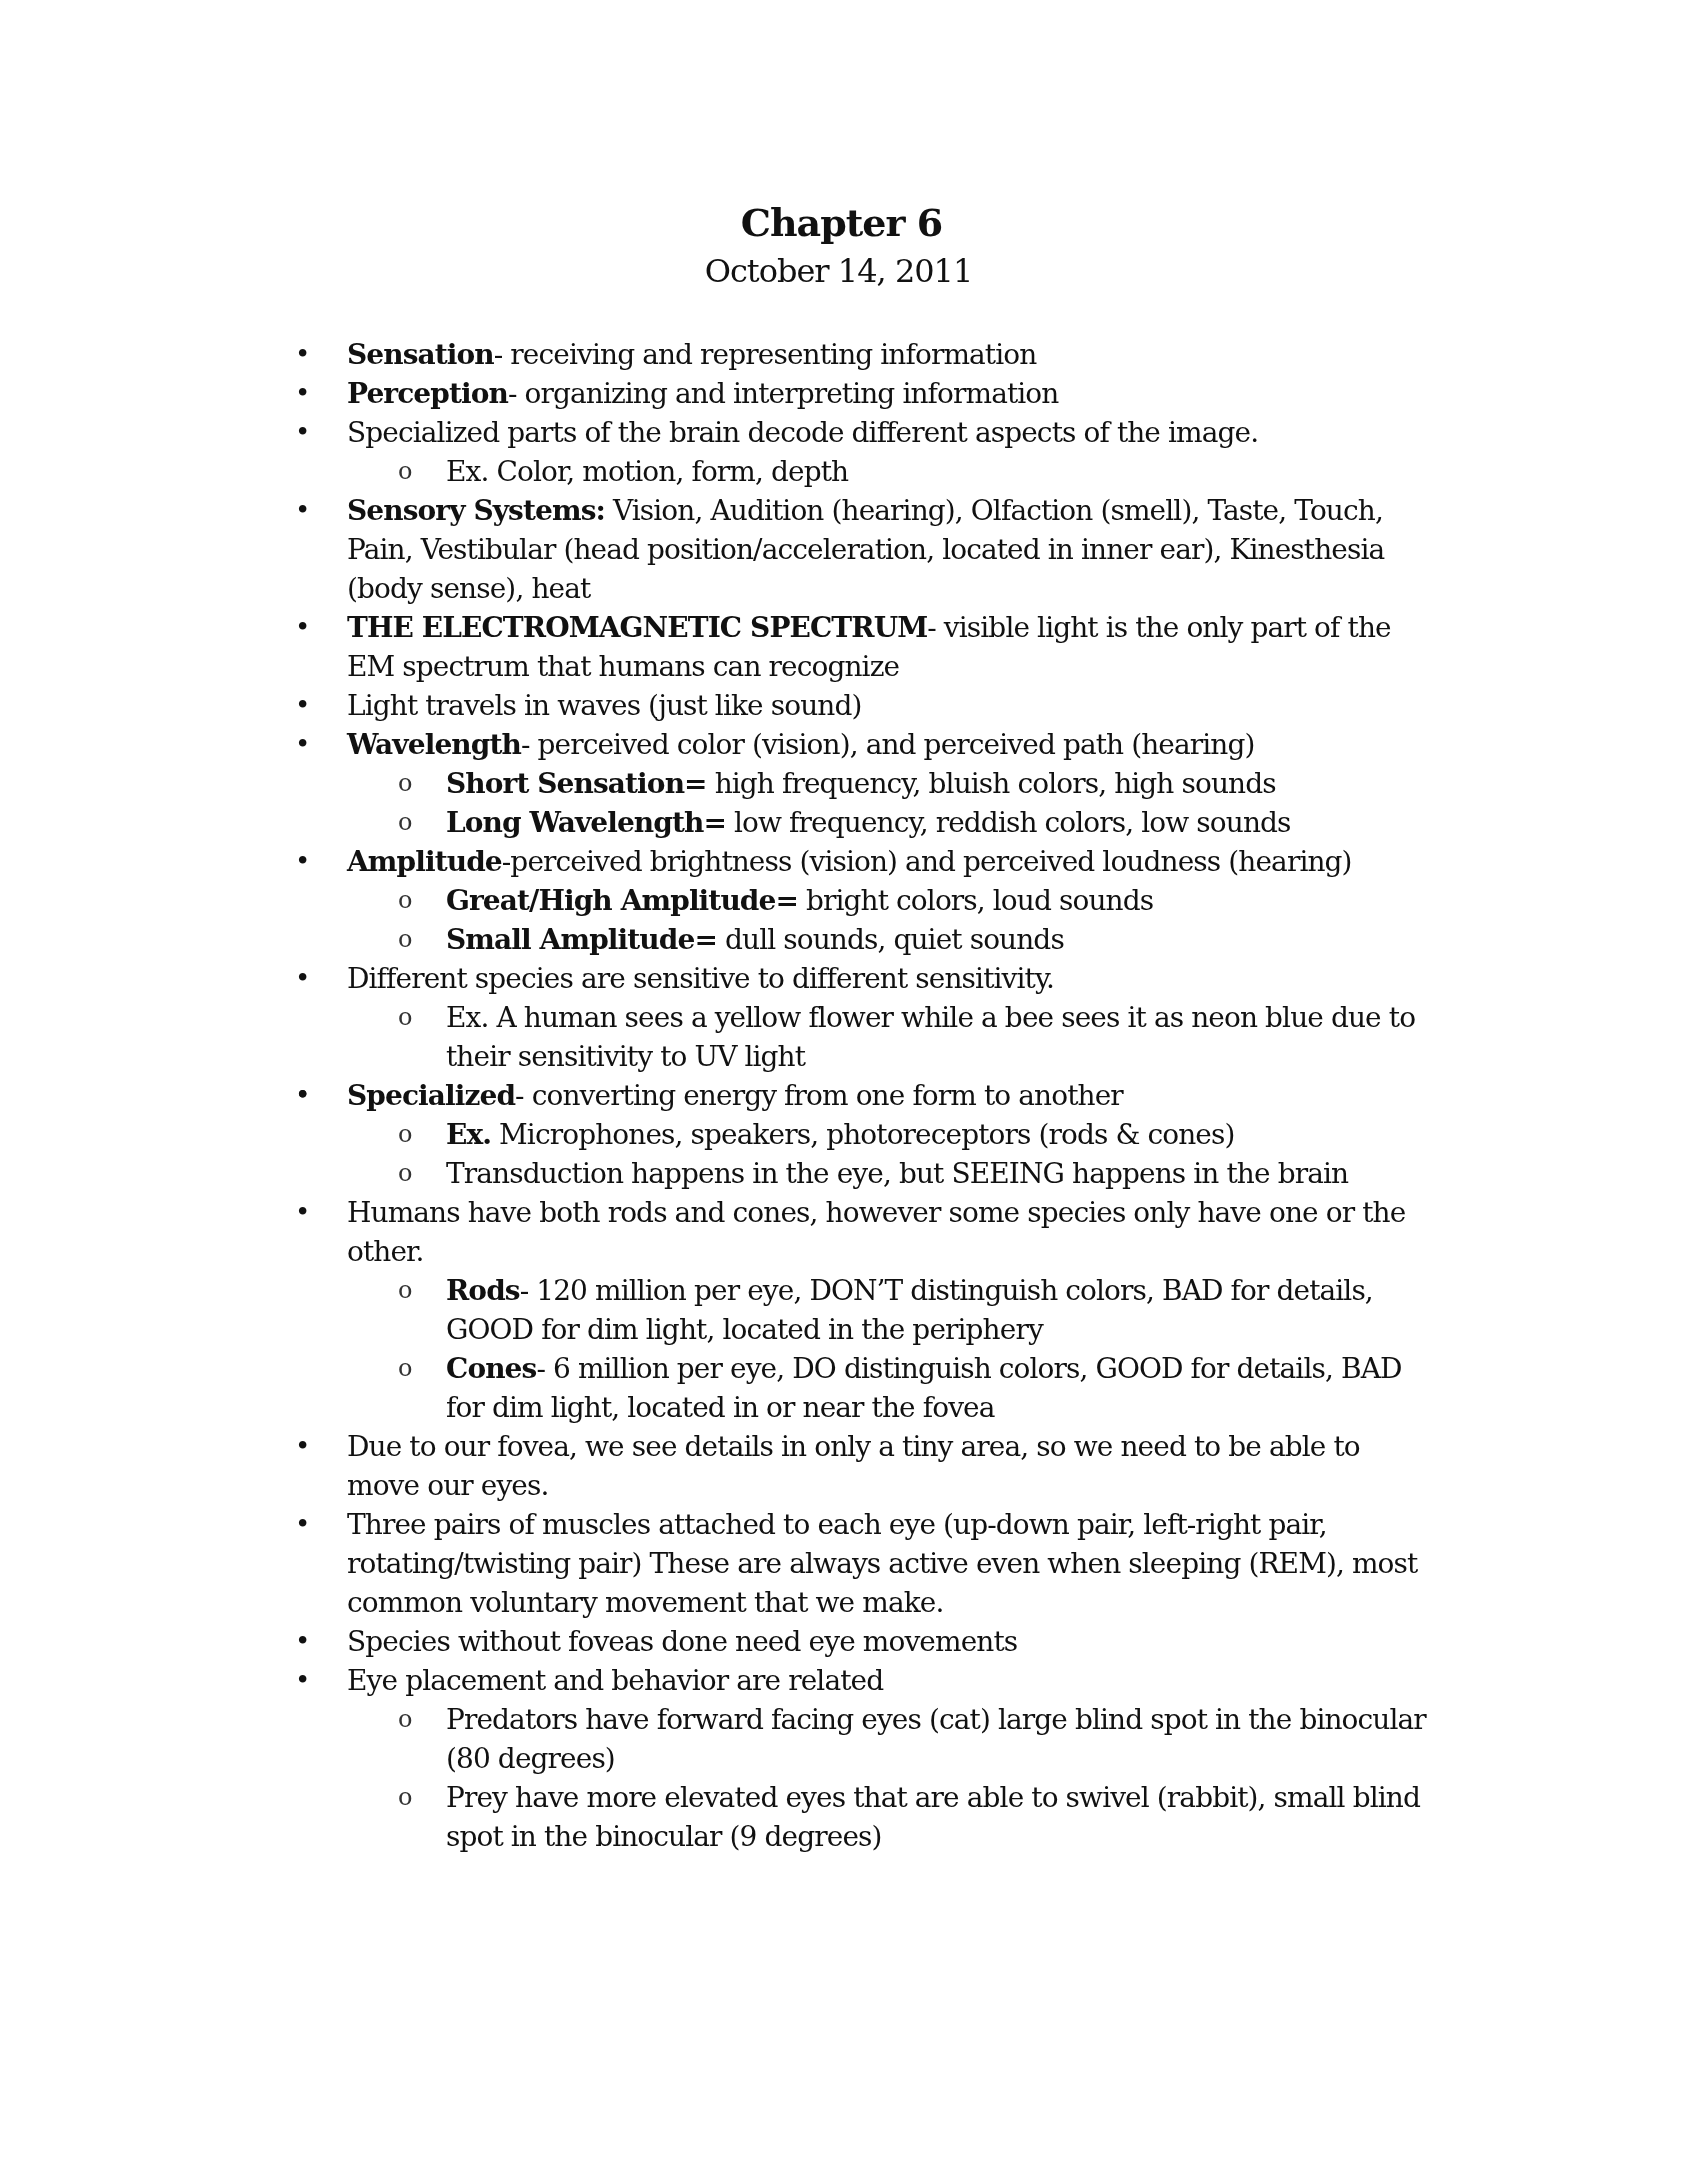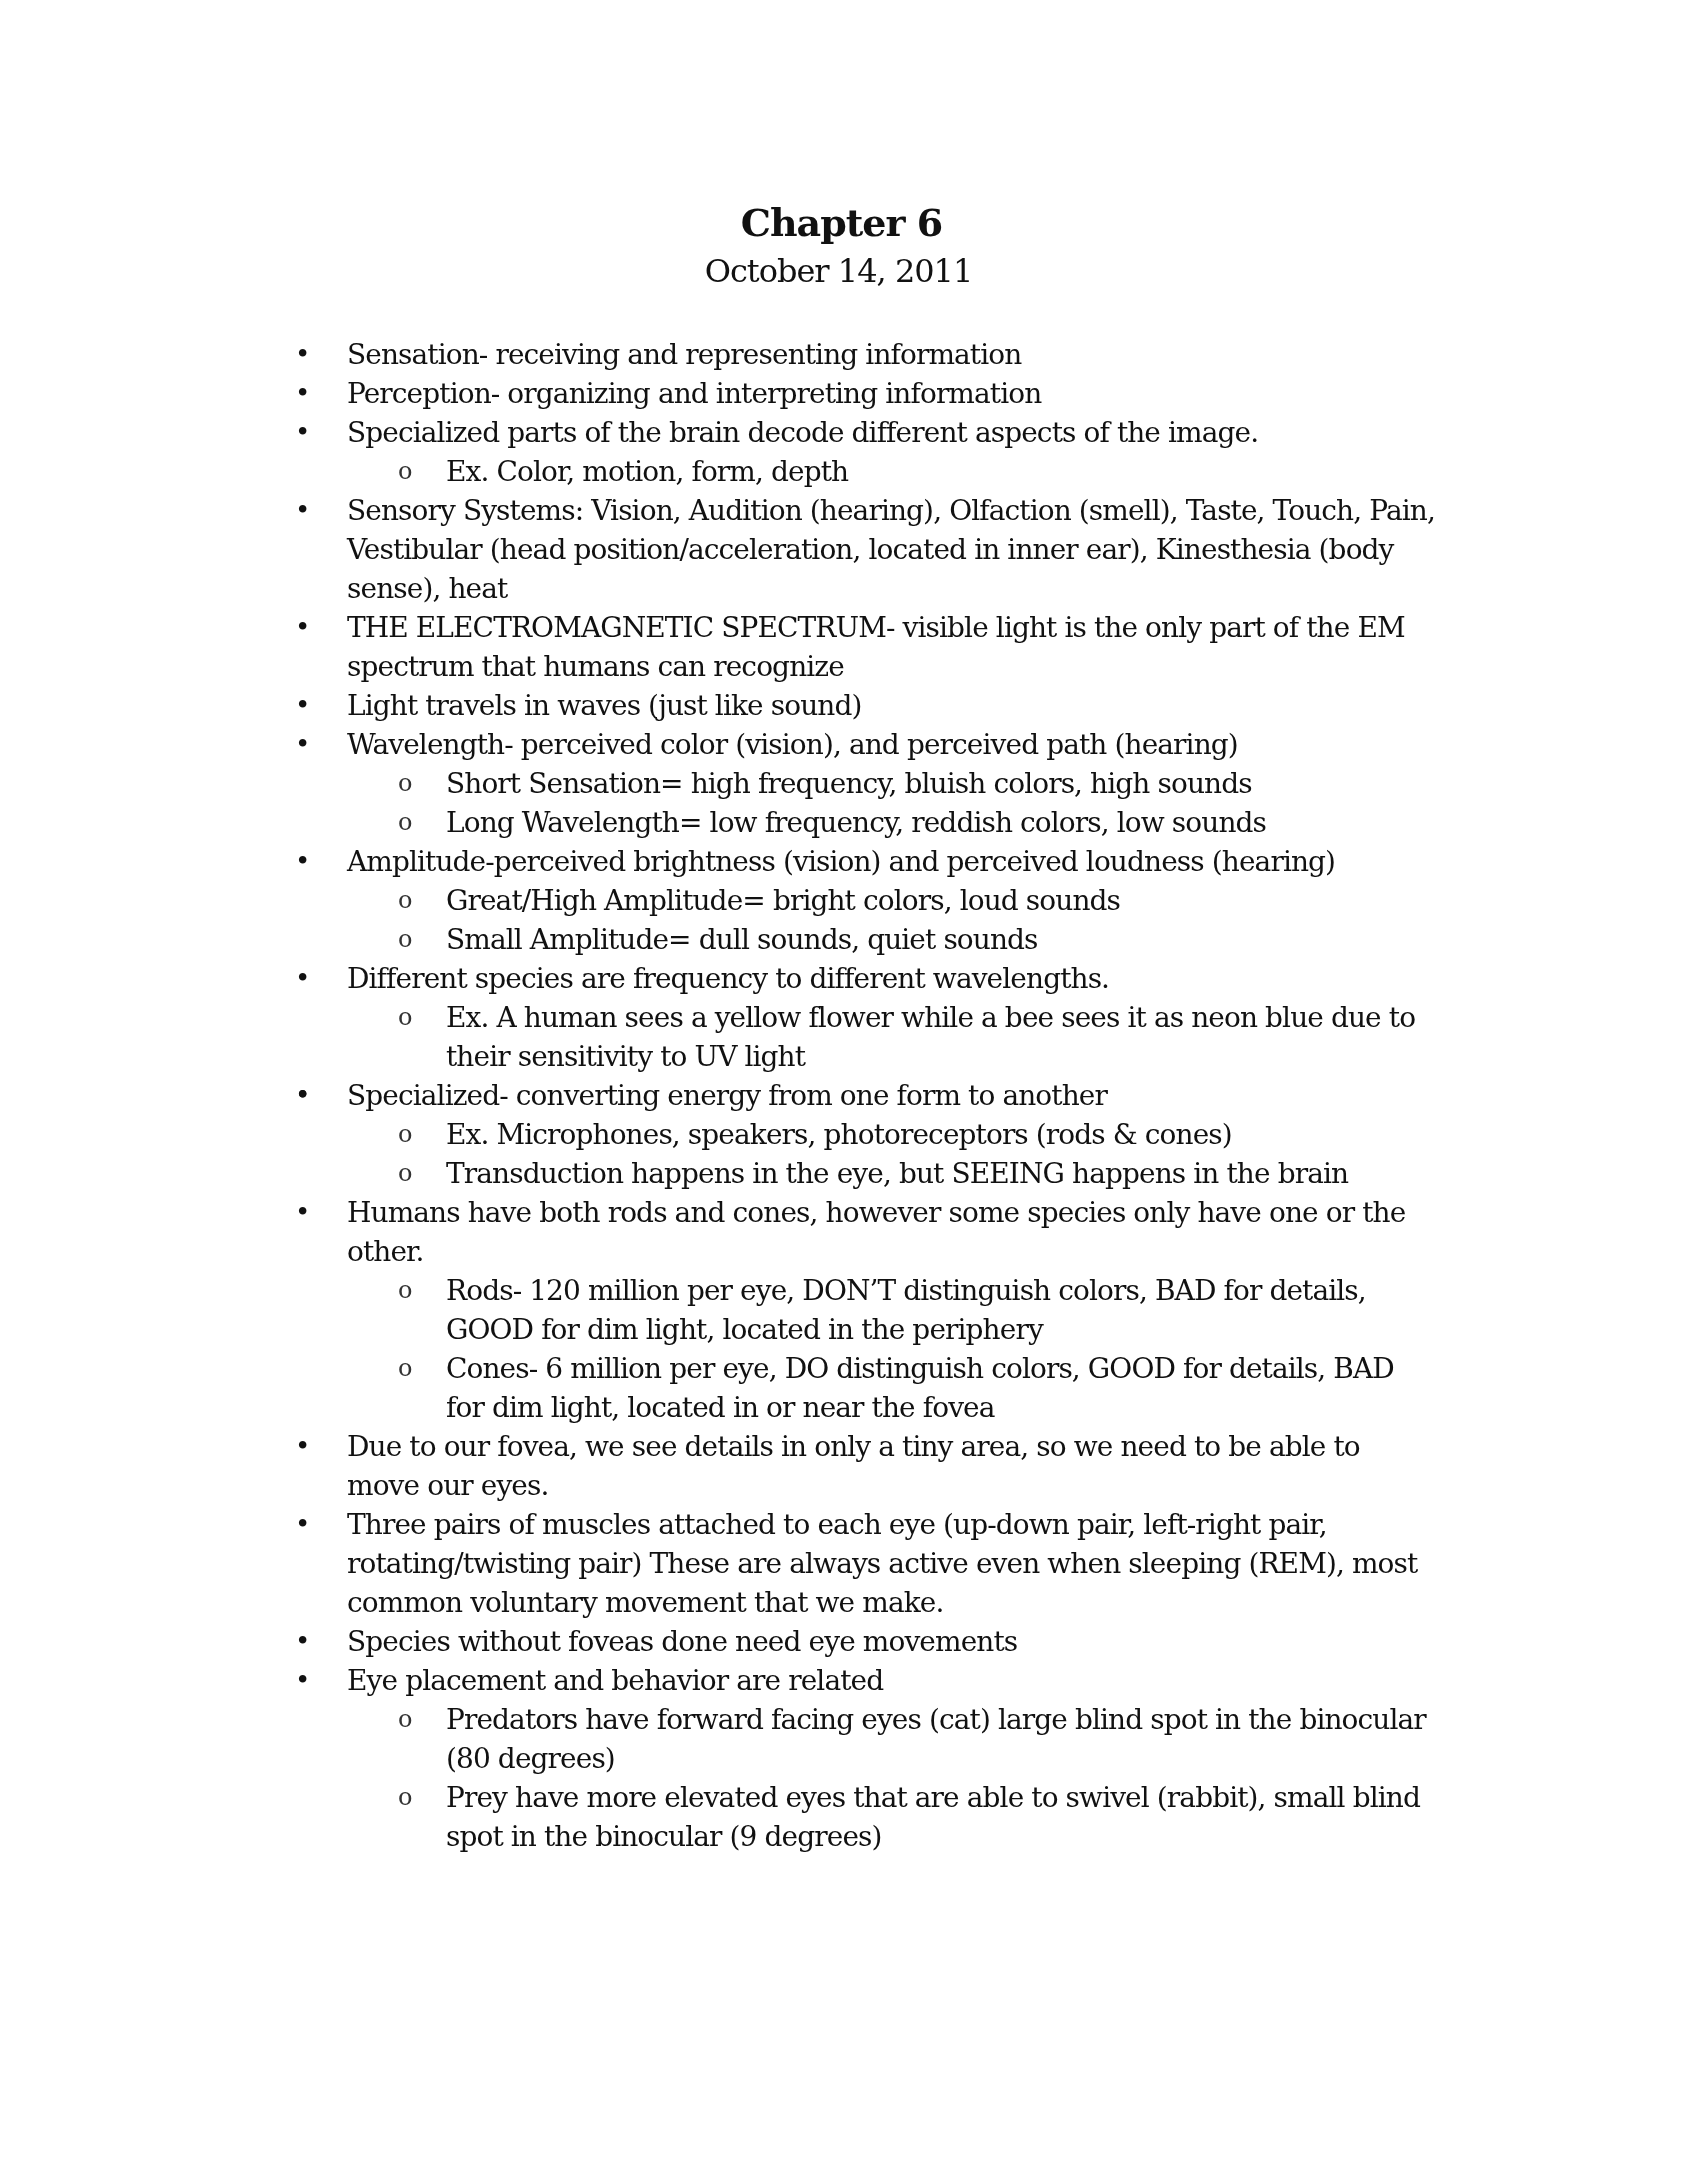"Sensation" b { font-weight: normal -> bold }
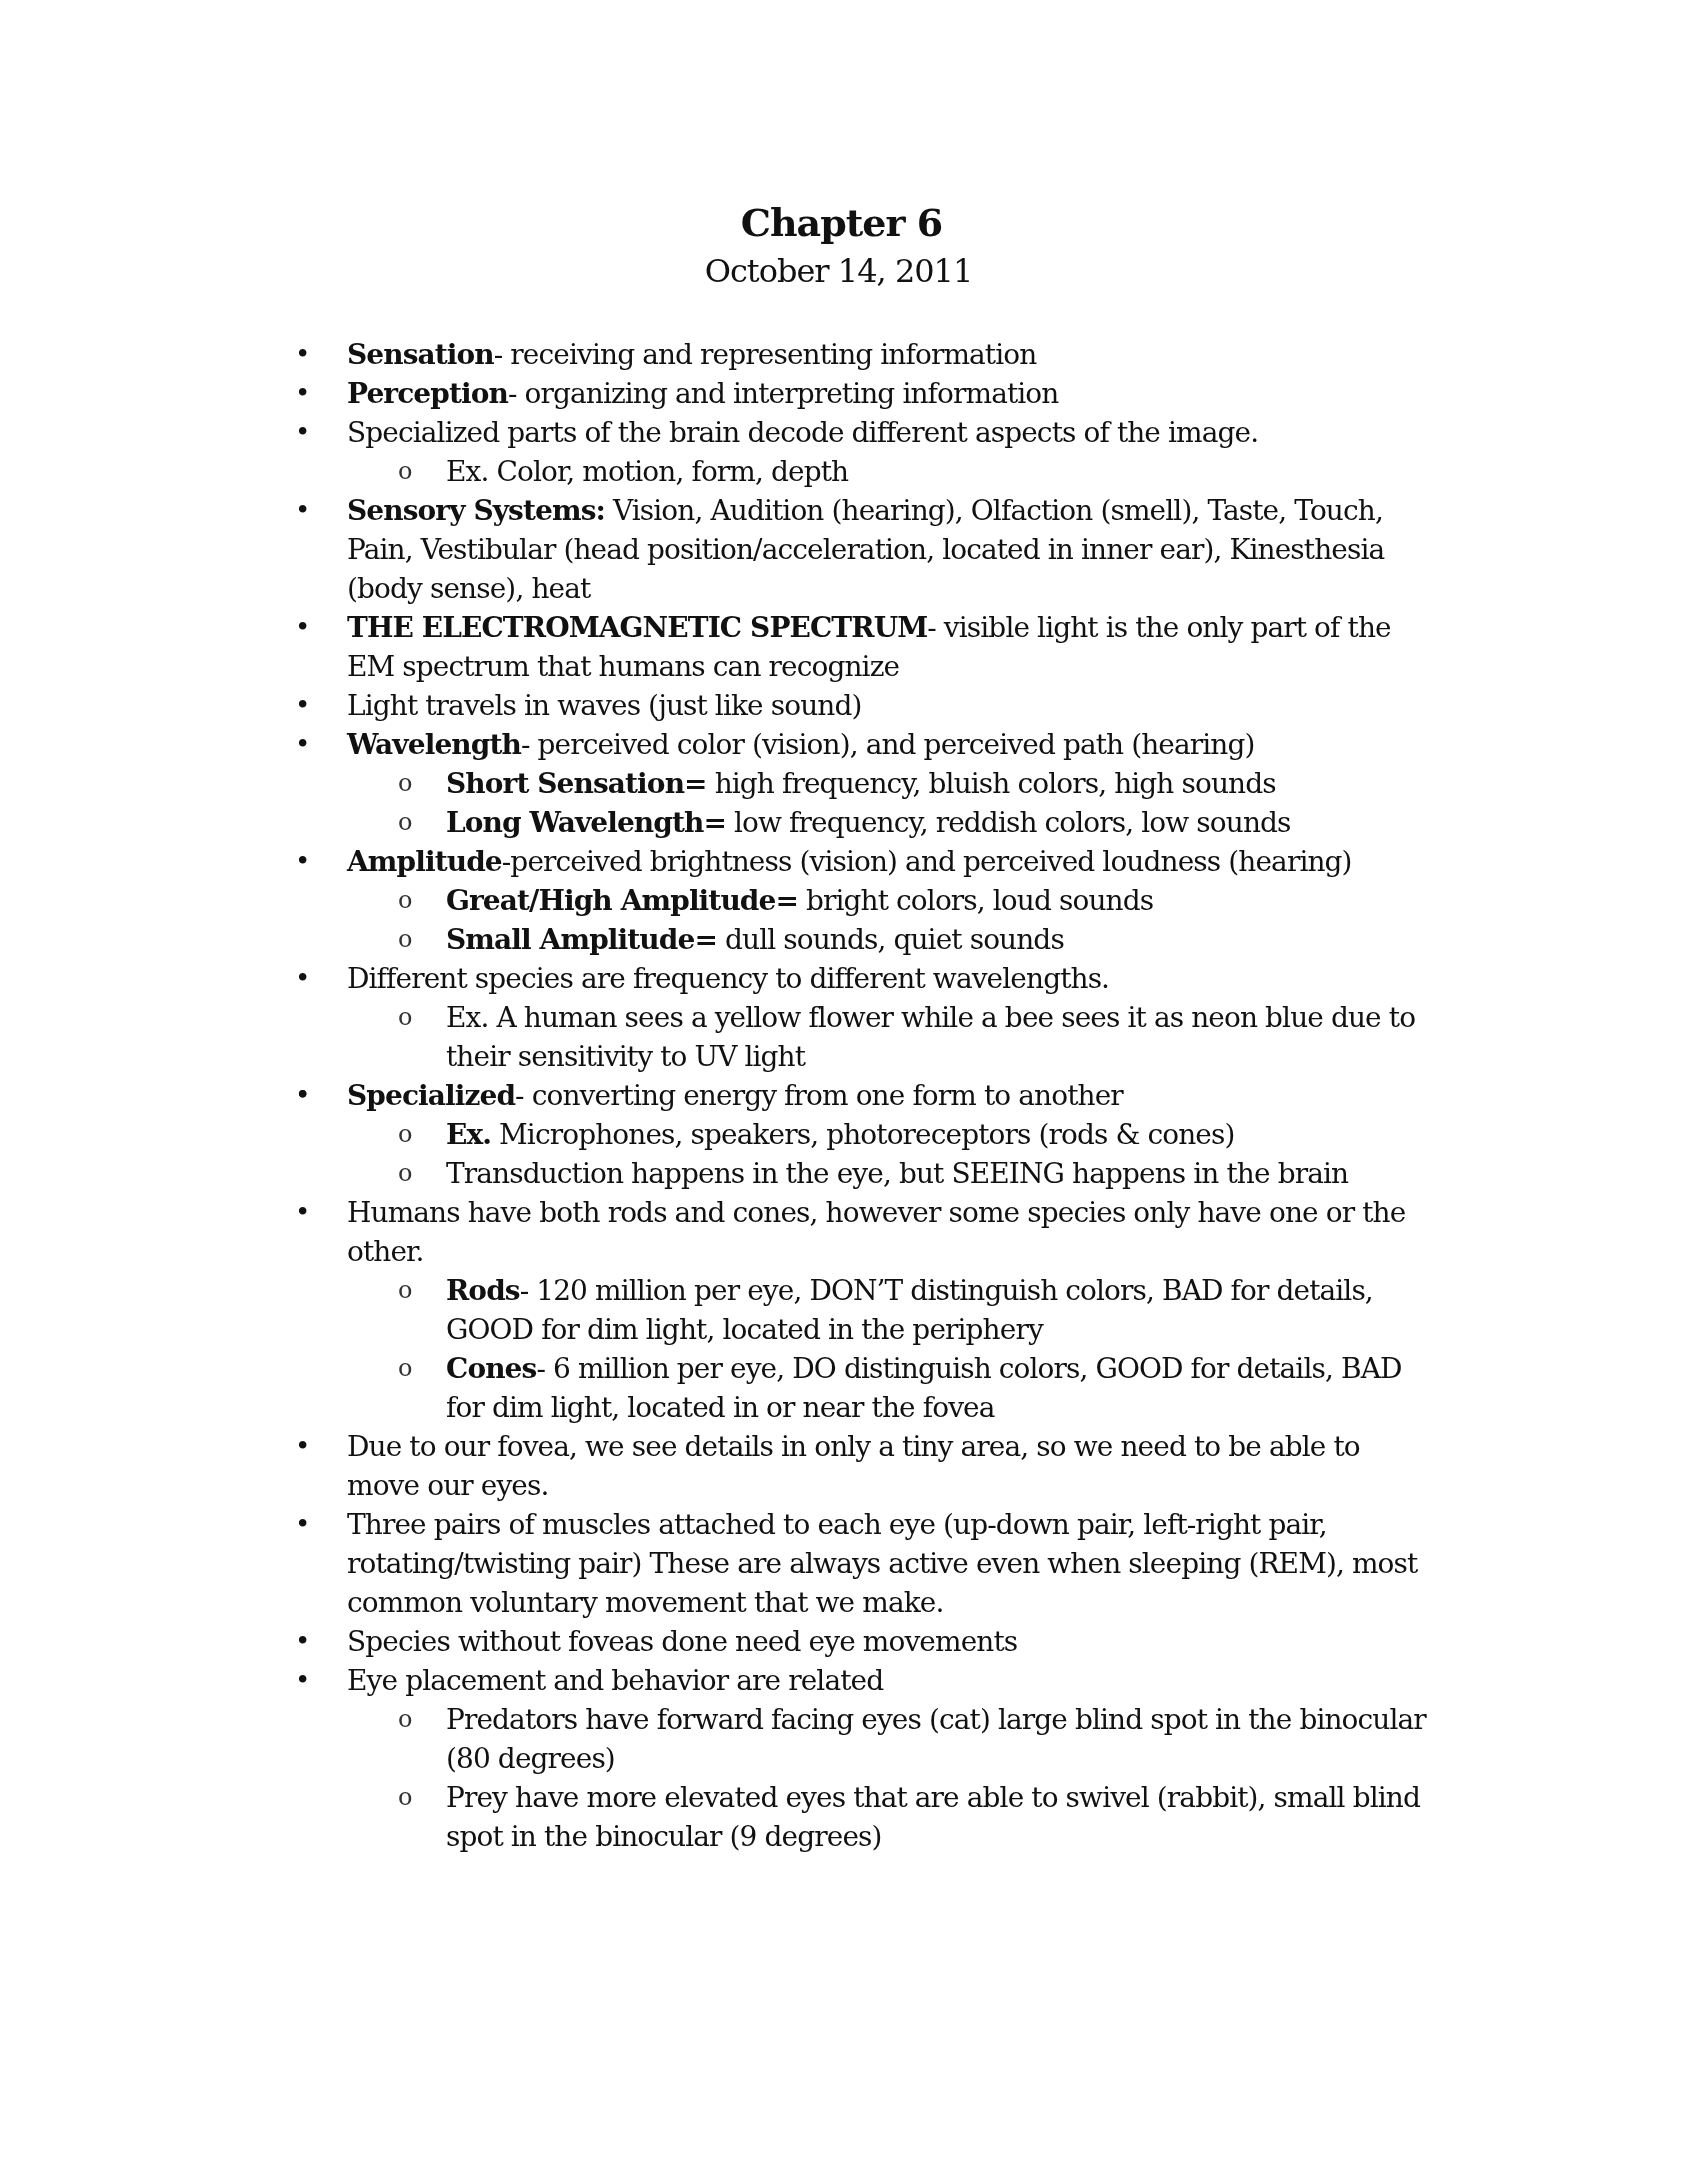"Different species are frequency to" span { text: frequency to different wavelengths -> sensitive to different sensitivity }
